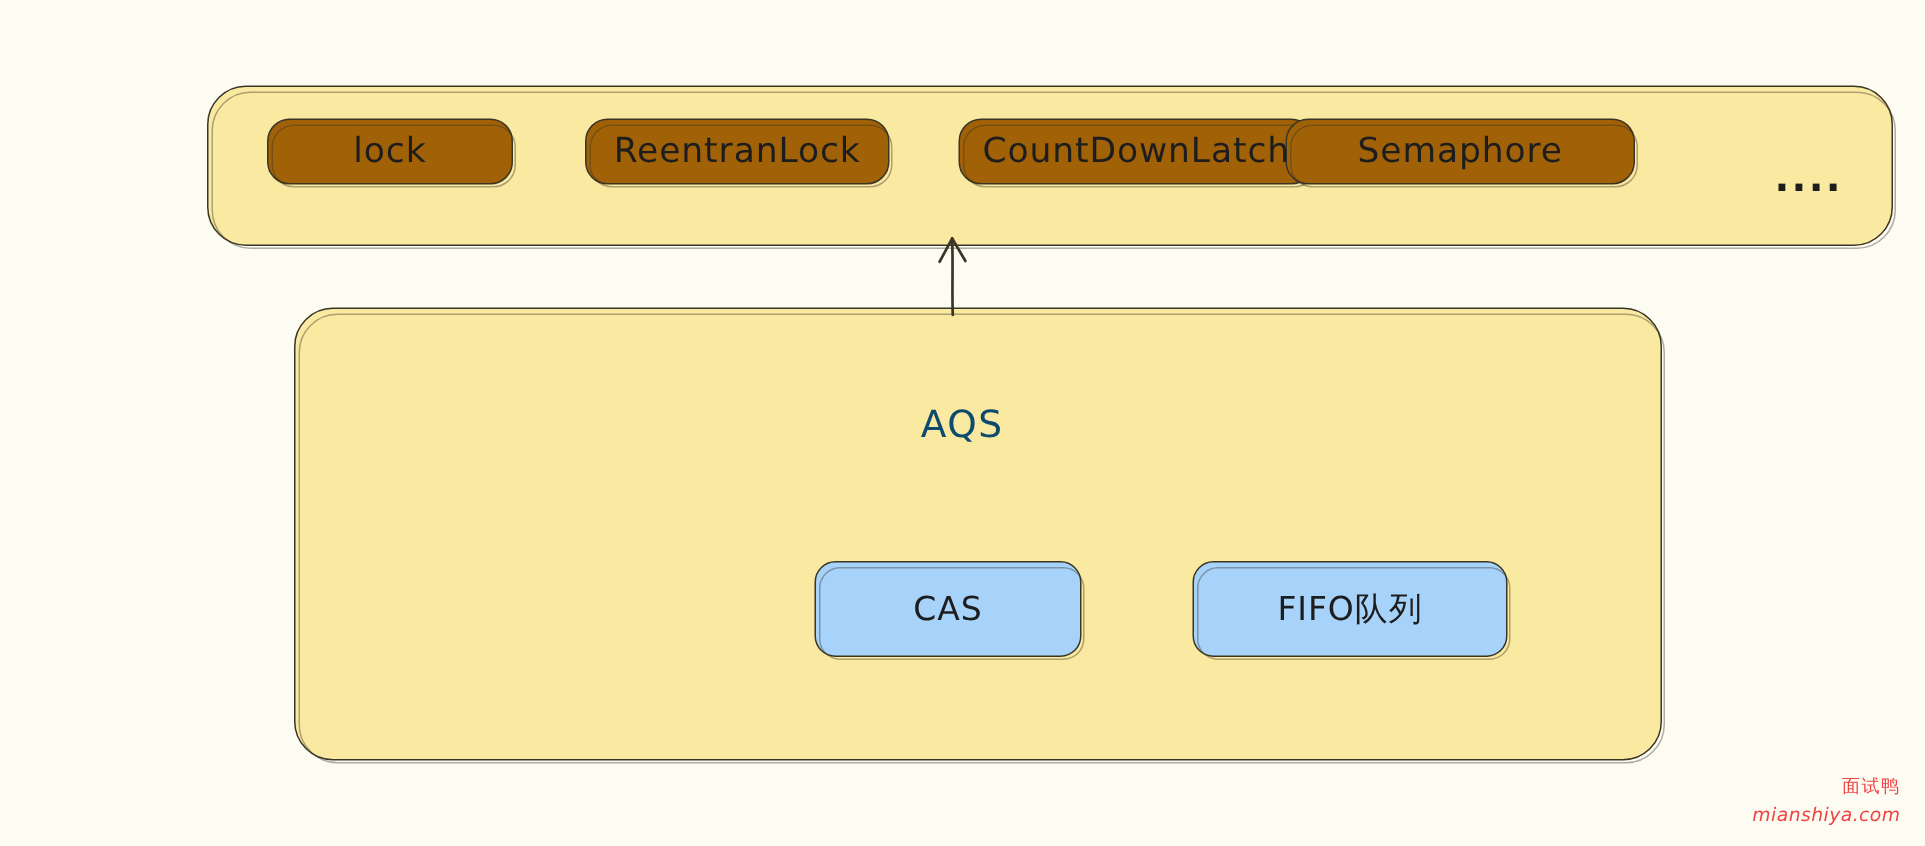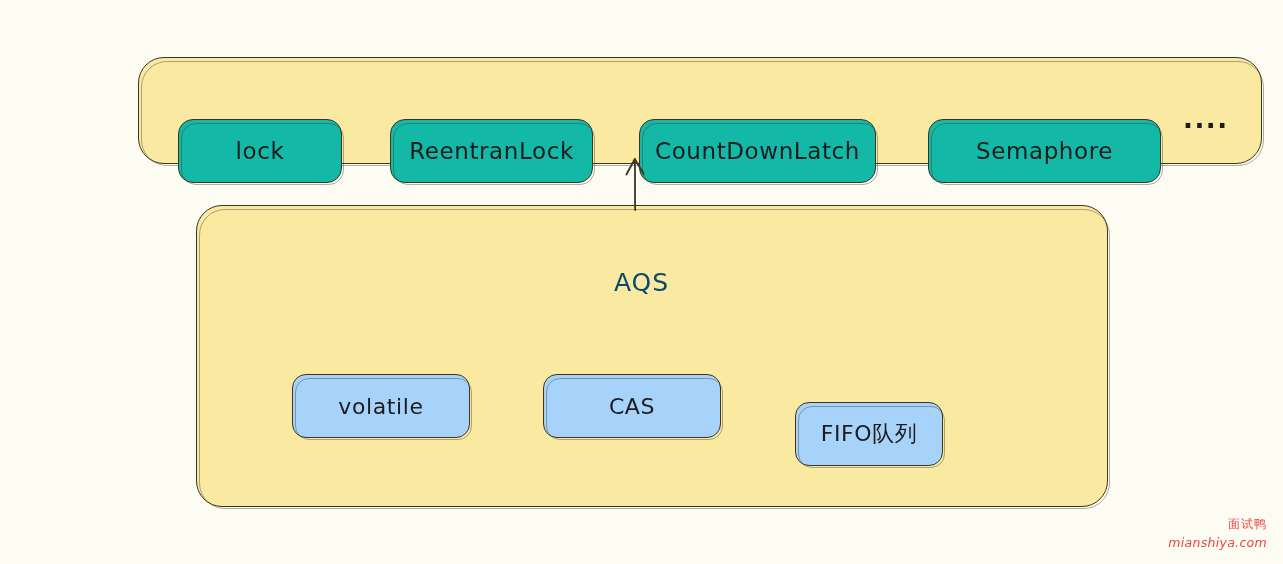"lock" .top-item { background: #14b8a6 -> #a16207; height: 64px -> 44px; margin-top: 40px -> none }
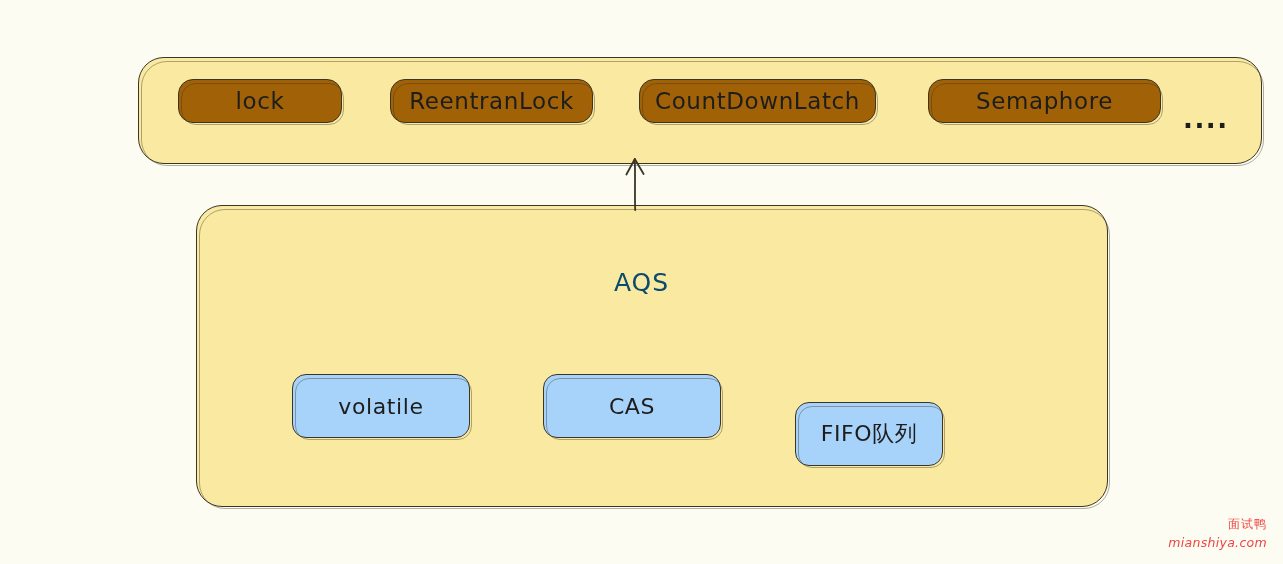"Semaphore" #item-semaphore { left: 928px -> 857px }
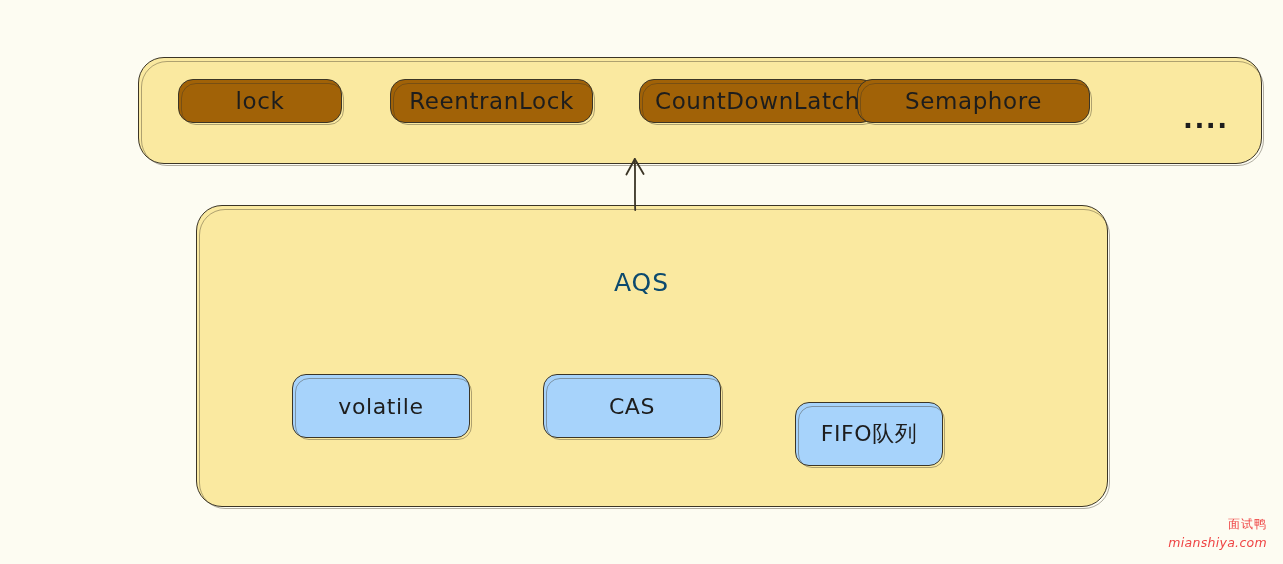"volatile" div.hd-box { html: <div> <span>volatile</span> </div> -> none }
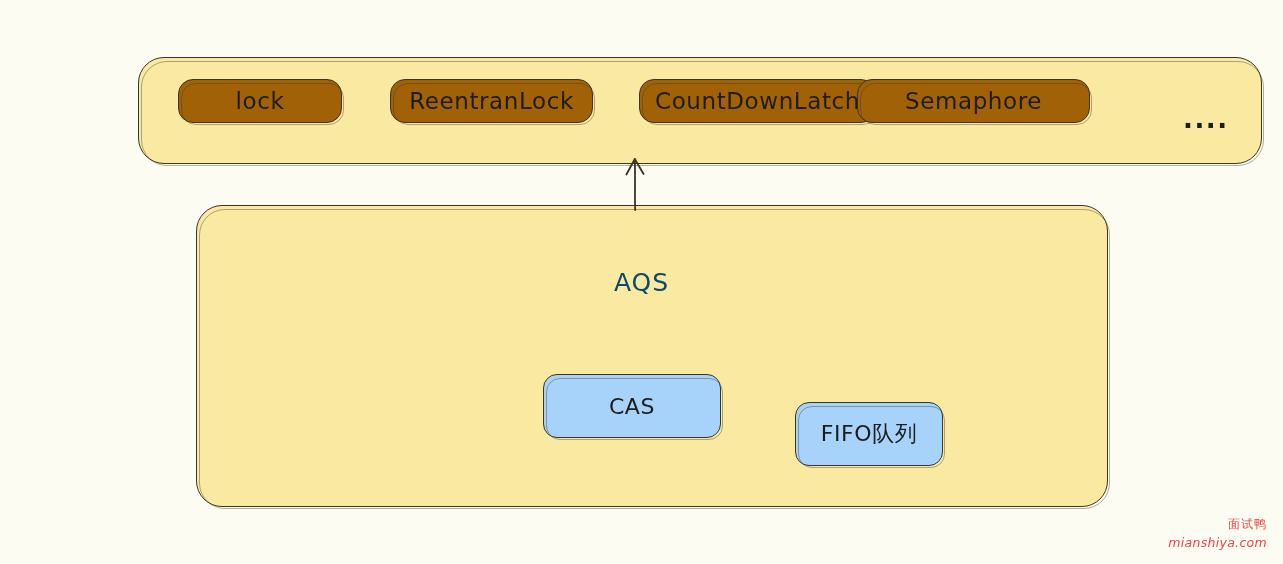"FIFO队列" #item-fifo { margin-top: 28px -> none; width: 148px -> 210px }
